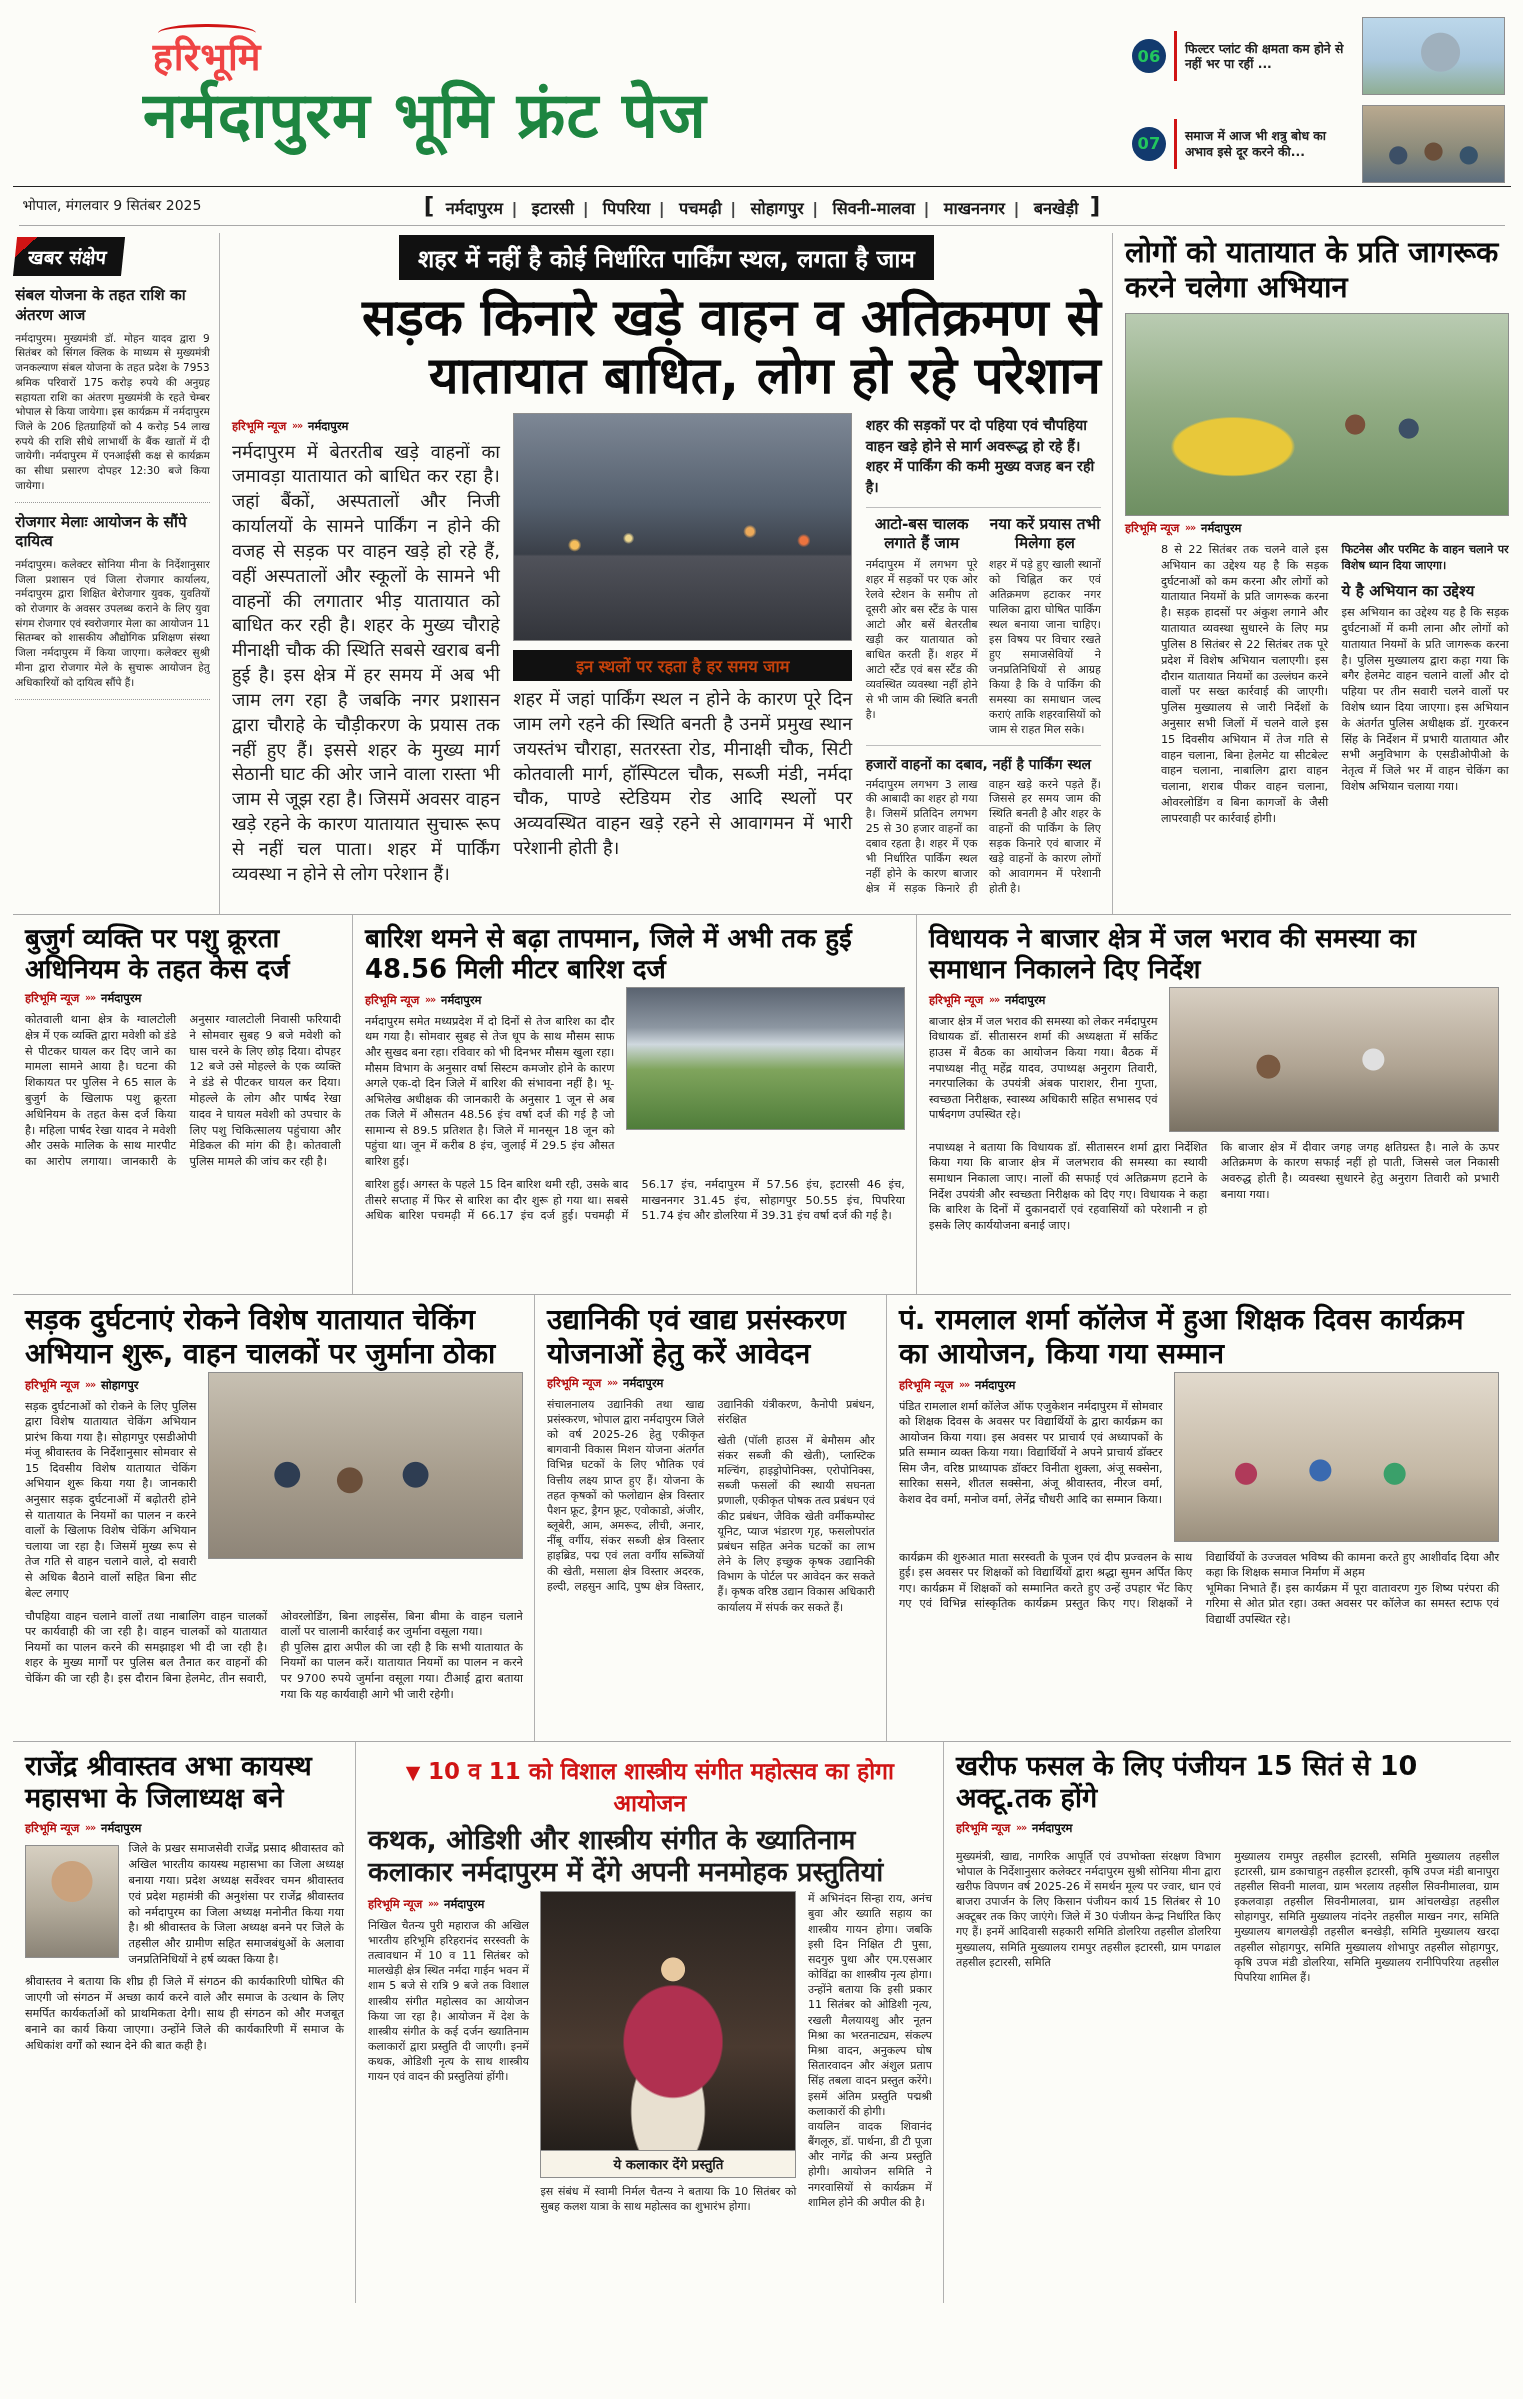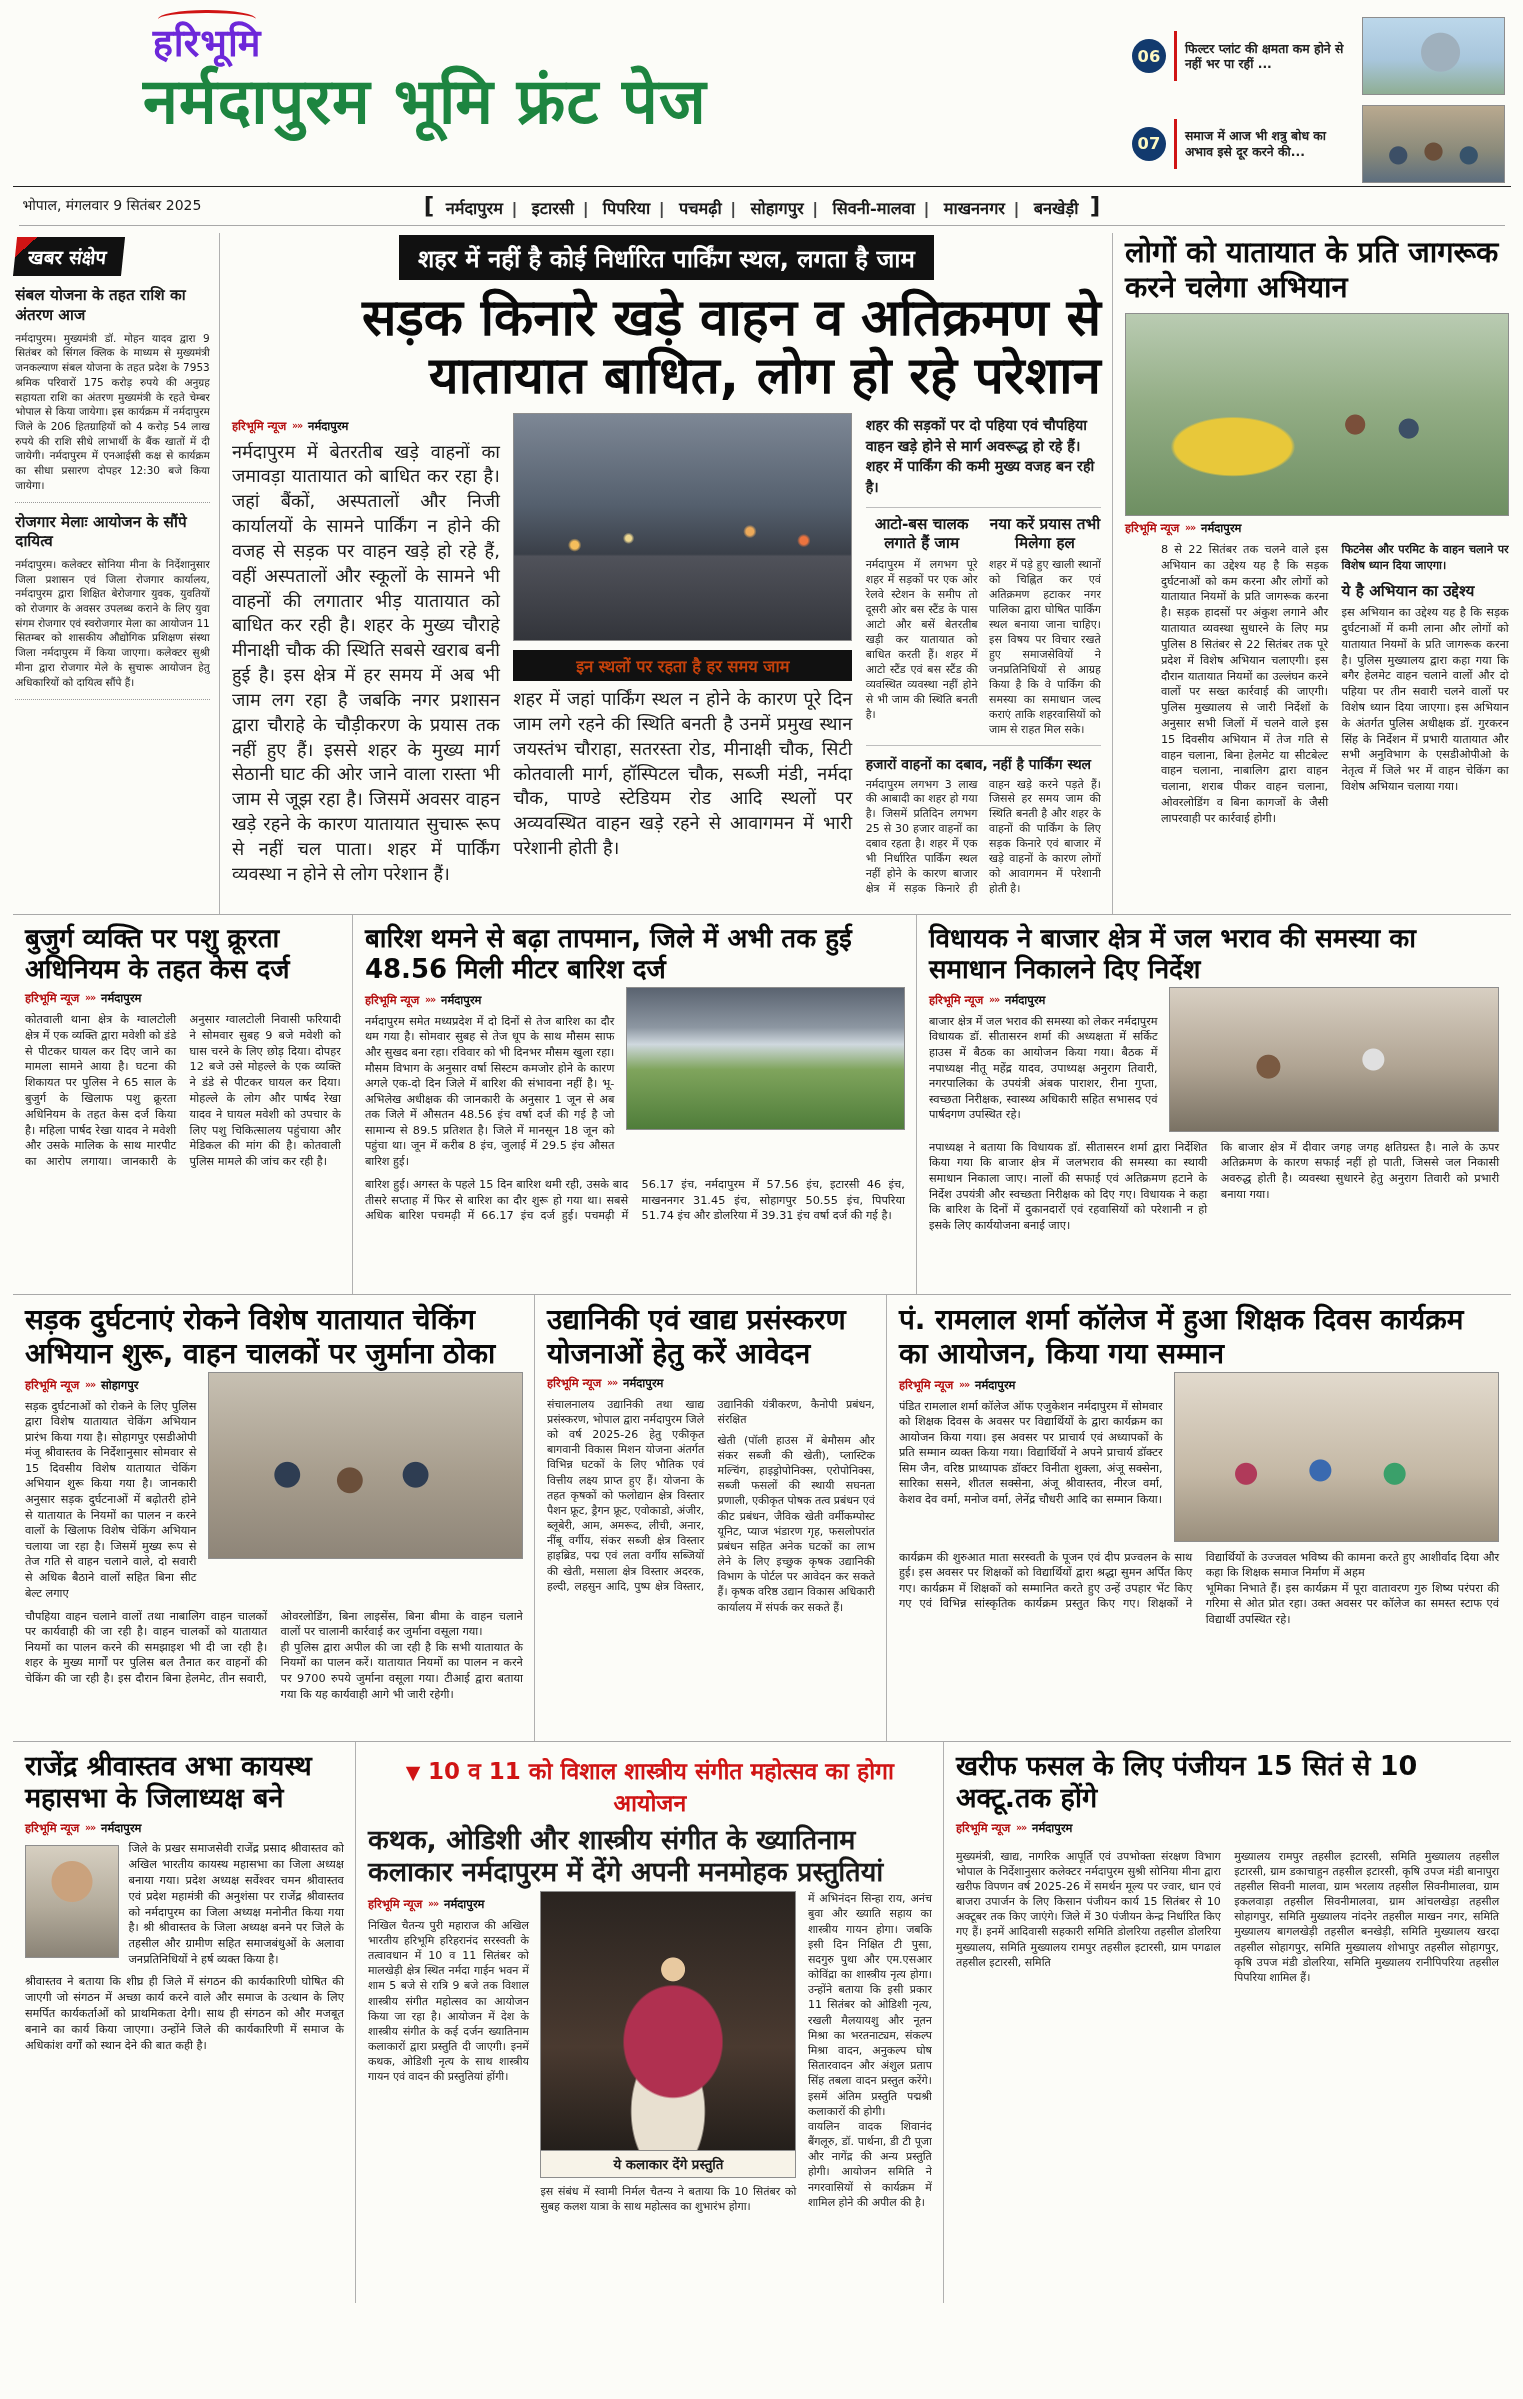"हरिभूमि" .logo { color: #6d28d9 -> #ef4444; margin-top: none -> 14px }
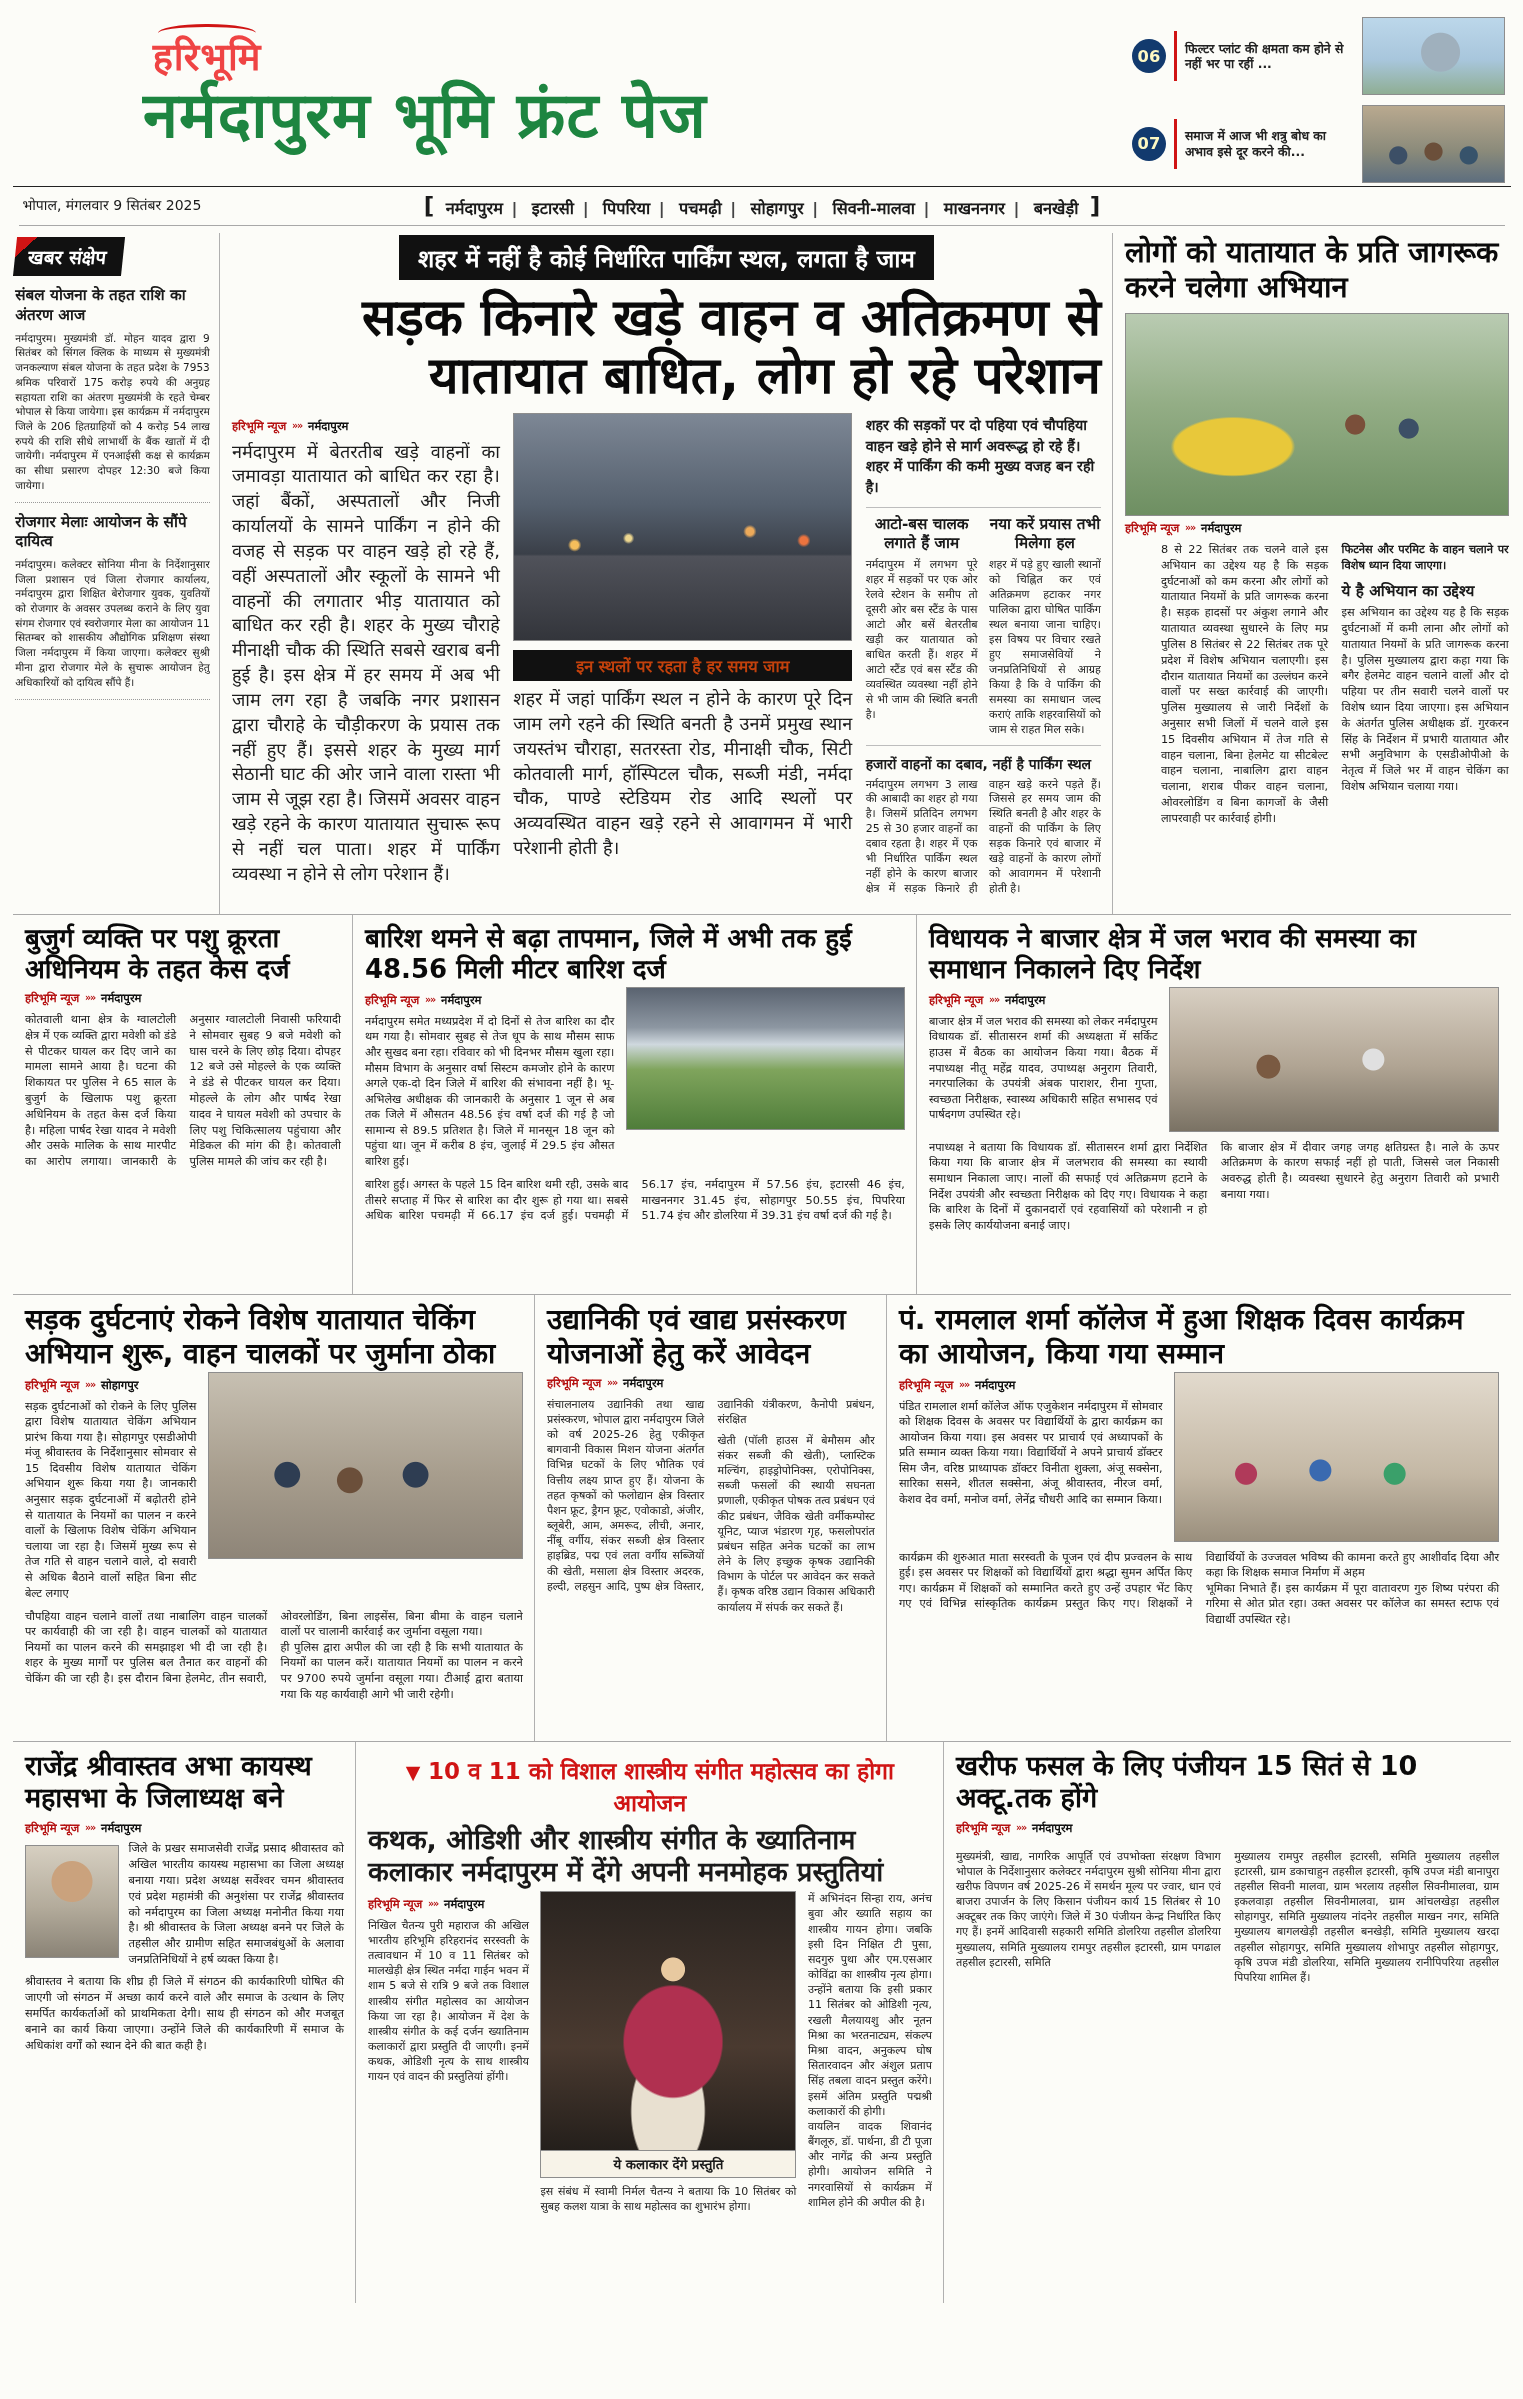"06" .teaser-num { color: #fef9c3 -> #22c55e }
